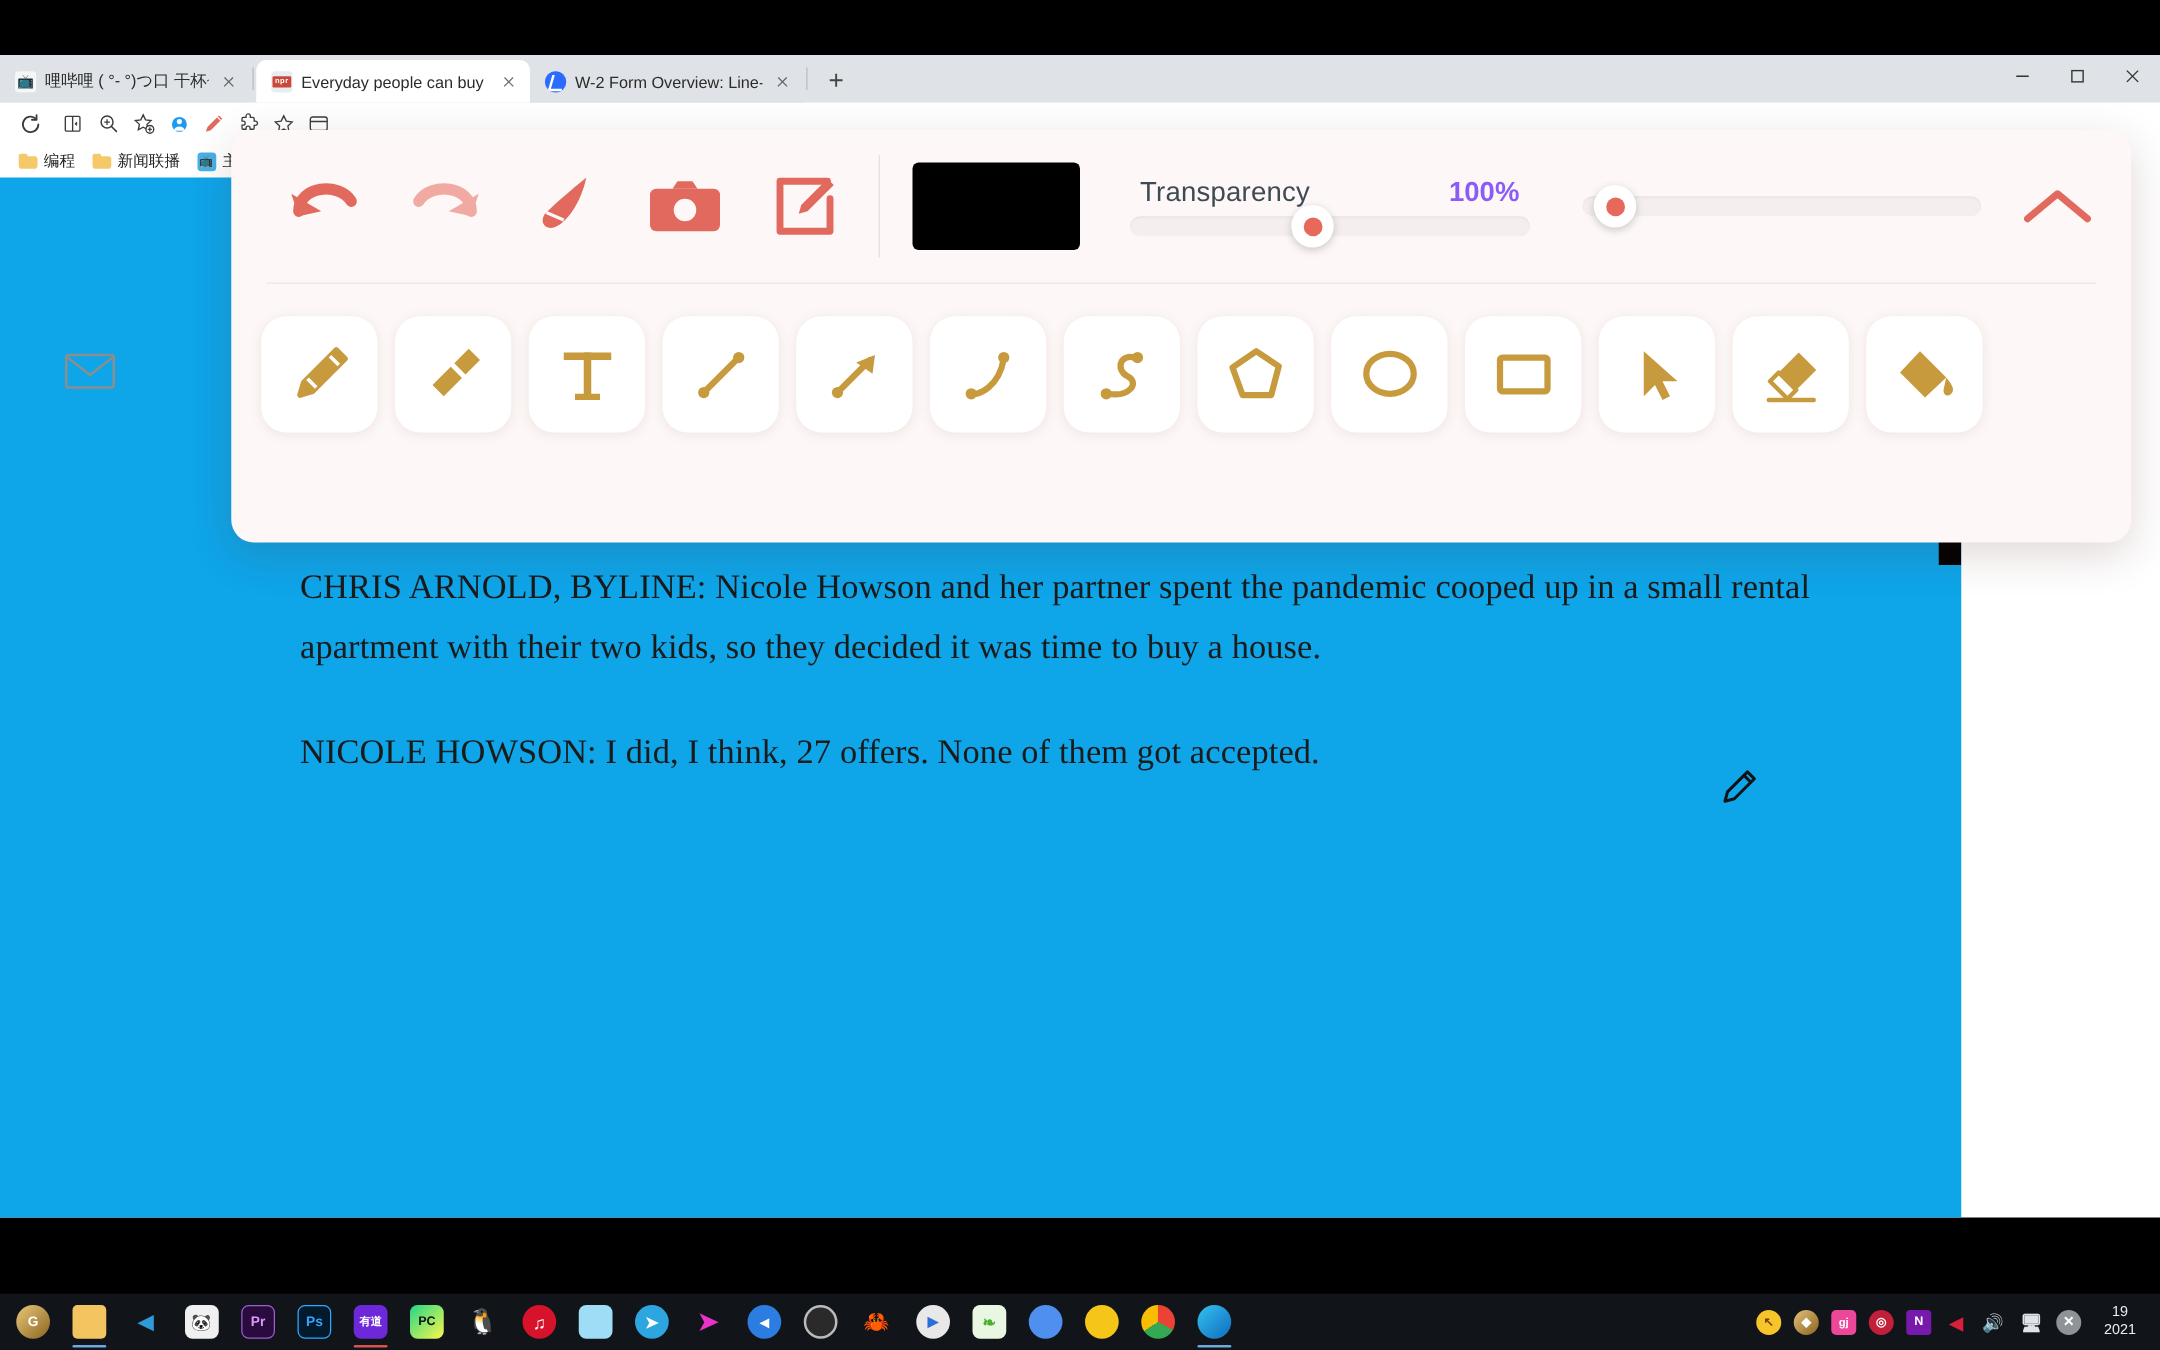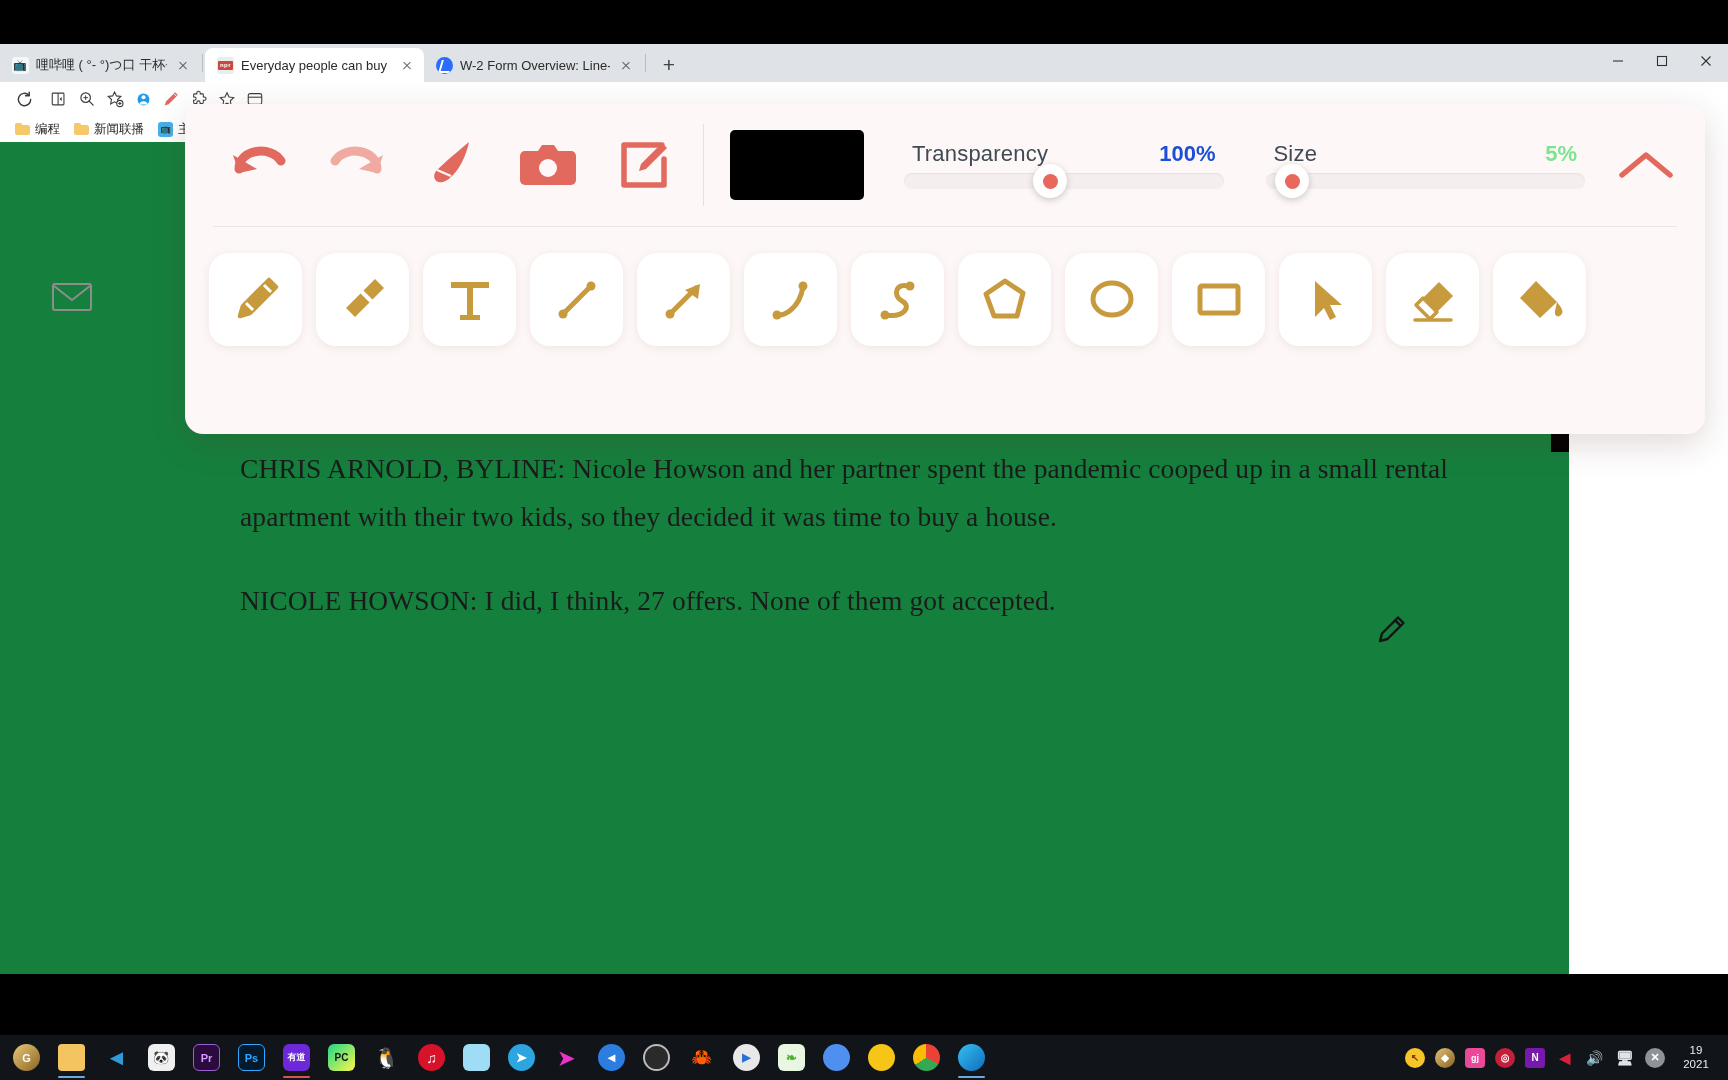"100%" span.sl-val { color: #1d4ed8 -> #8b5cf6 }
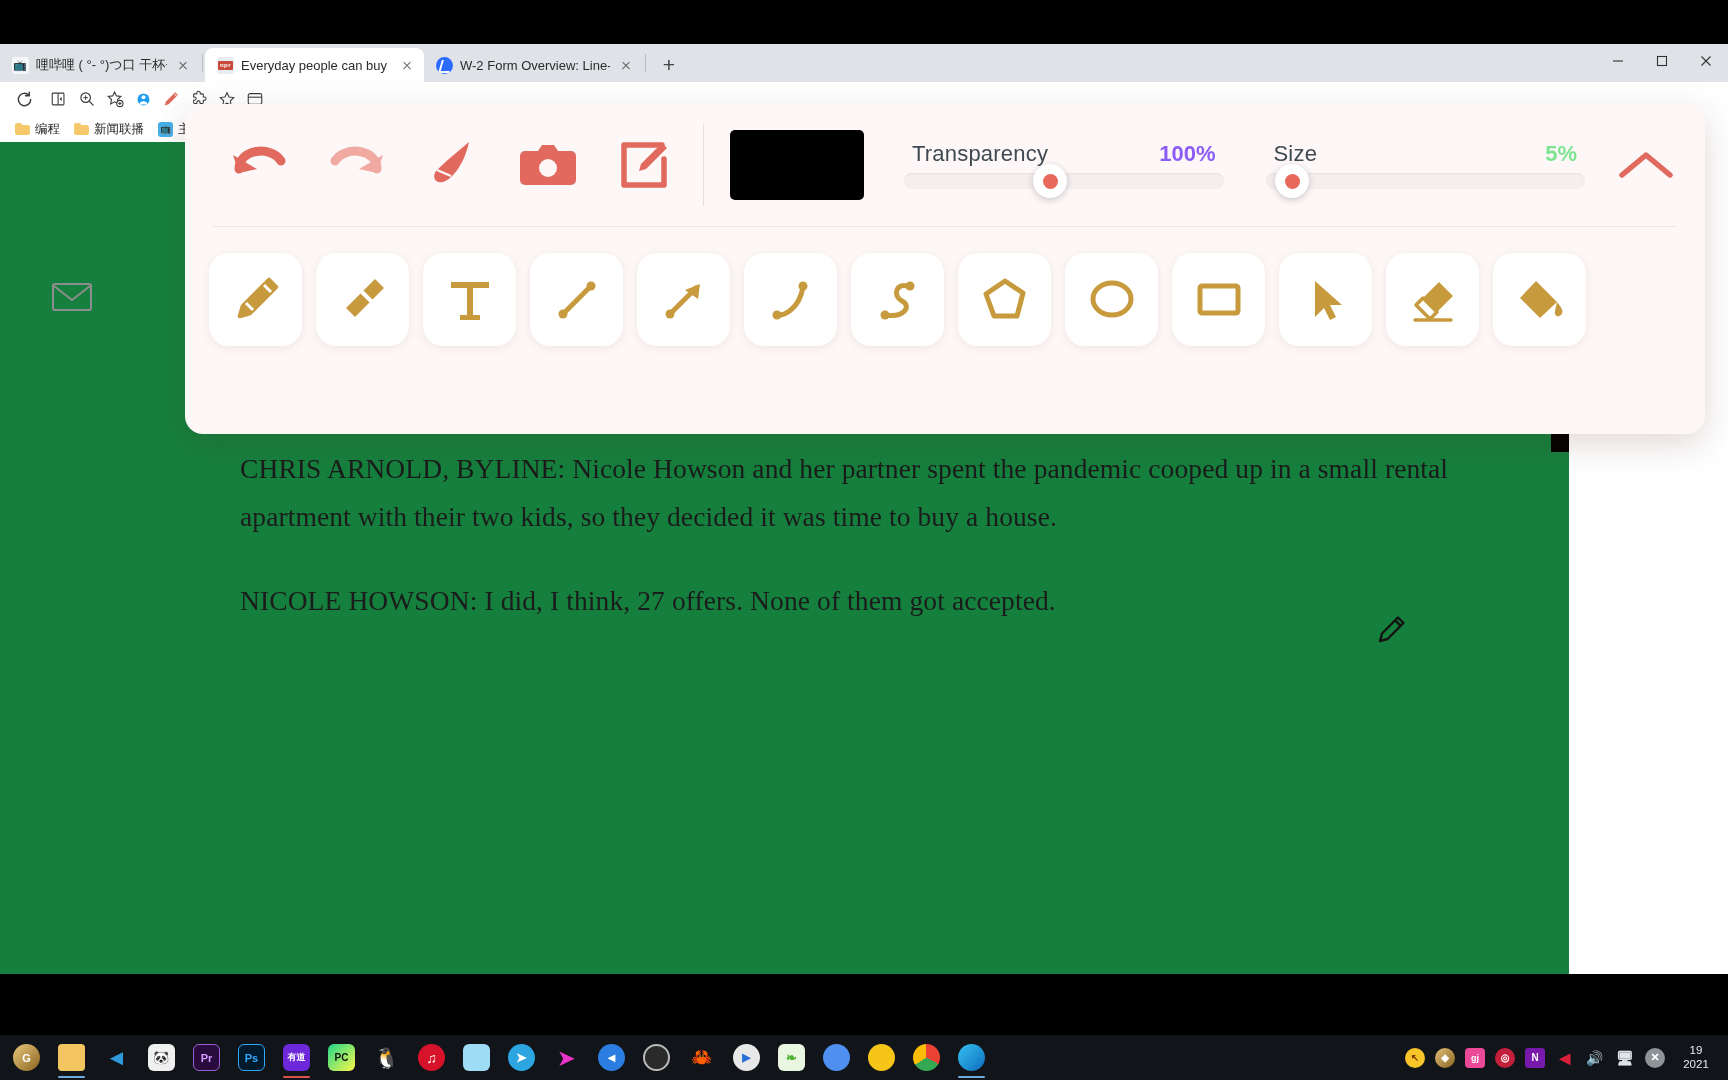"Size" div.sl-head { html: <div> <span>Size</span> <span>5%</span> </div> -> none }
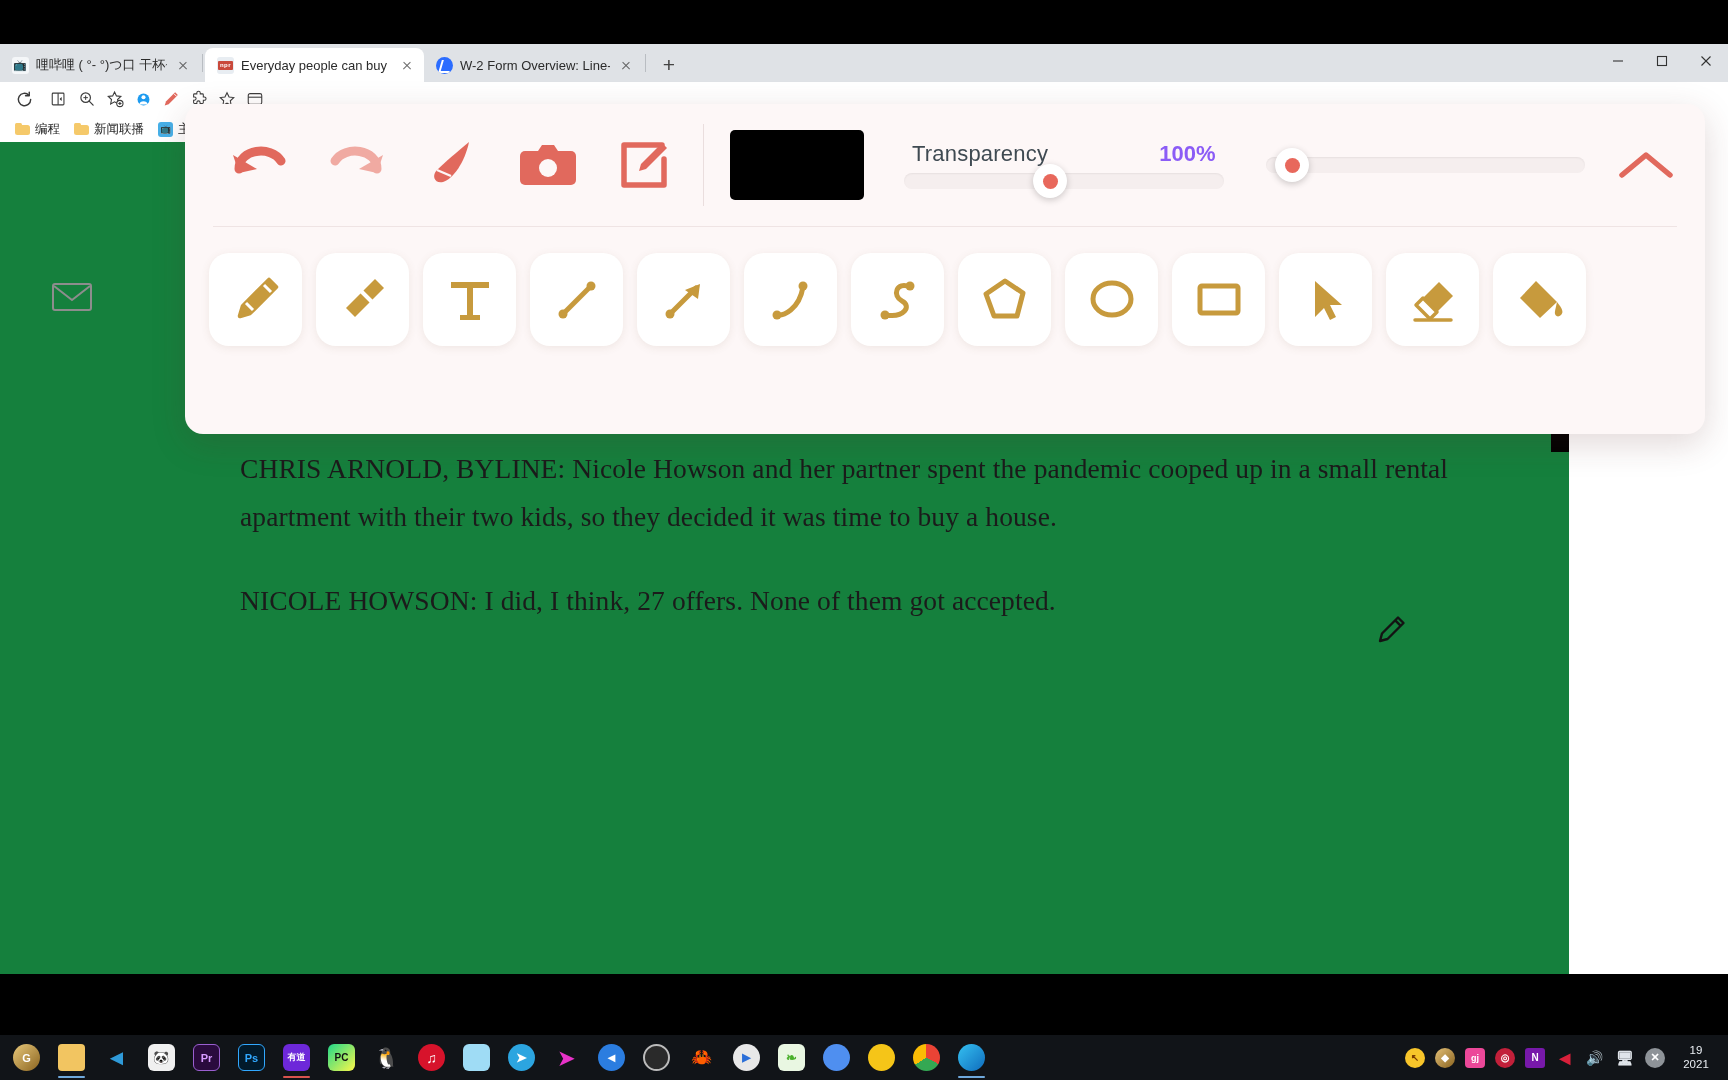"CHRIS ARNOLD, BYLINE: Nicole Howson" #page { background: #15803d -> #0ea5e9 }
